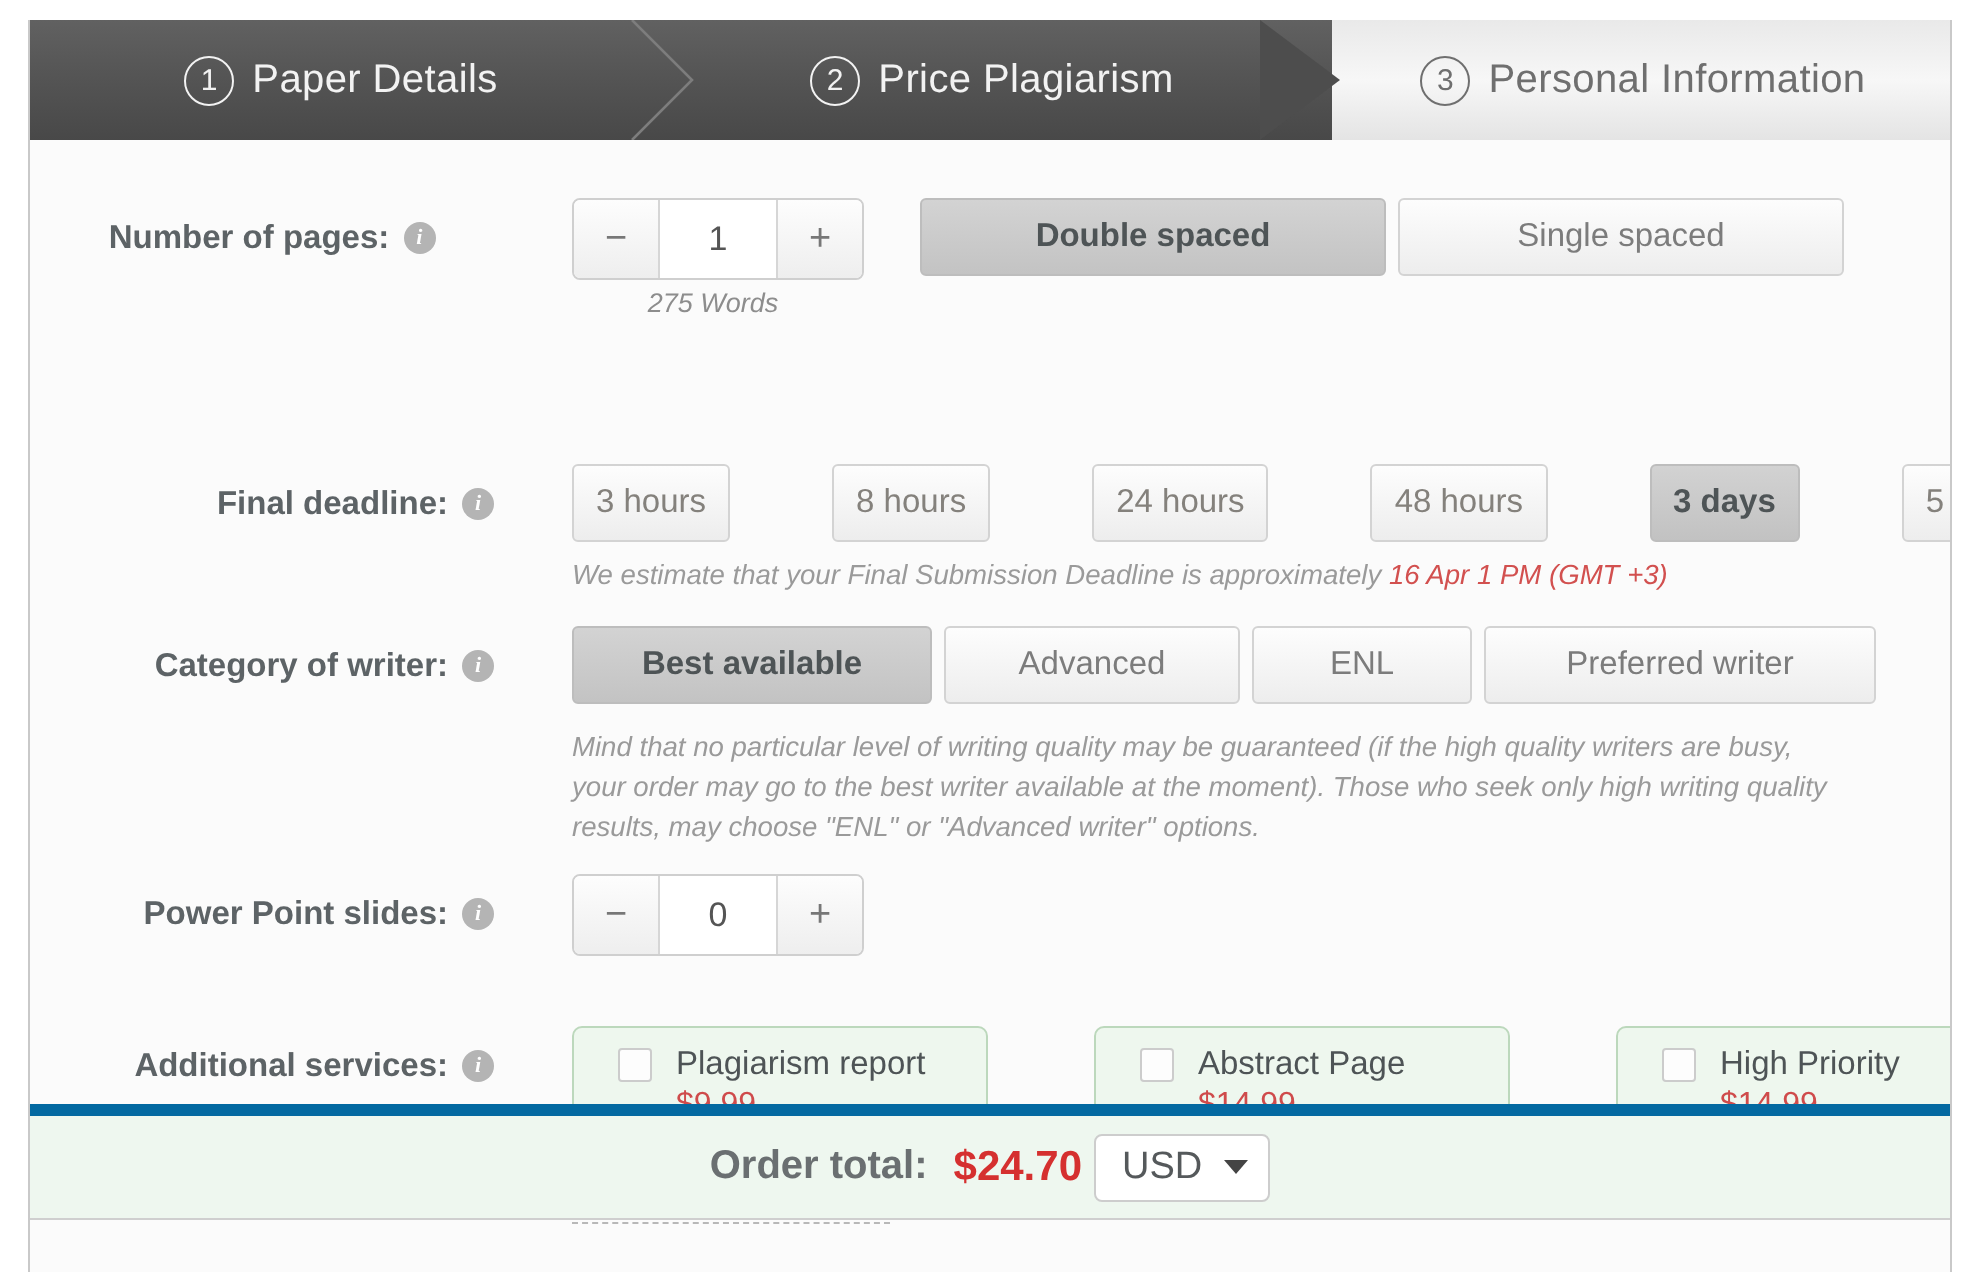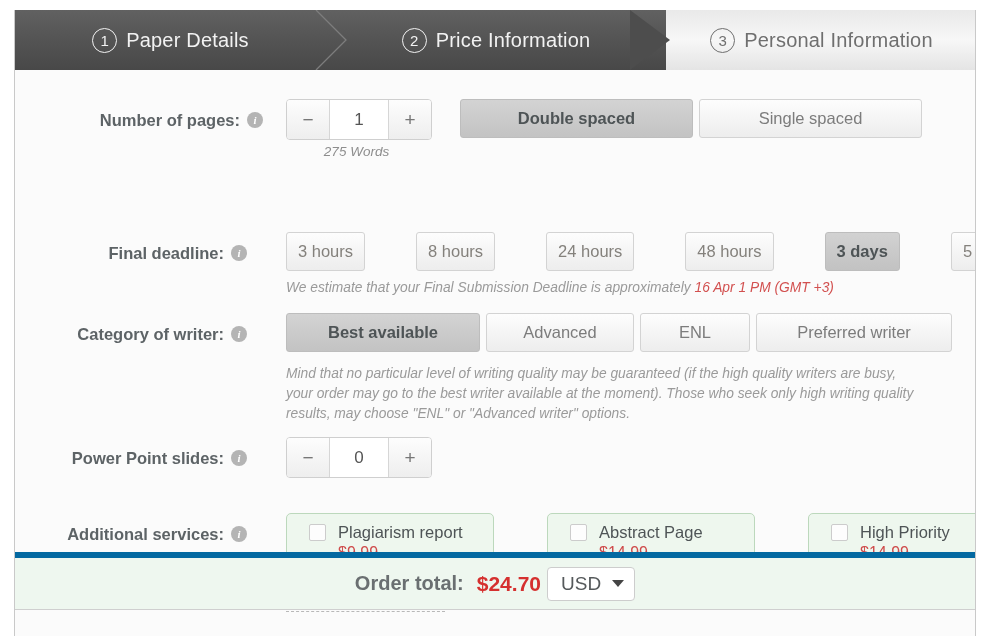"Price Information" span { text: Information -> Plagiarism }
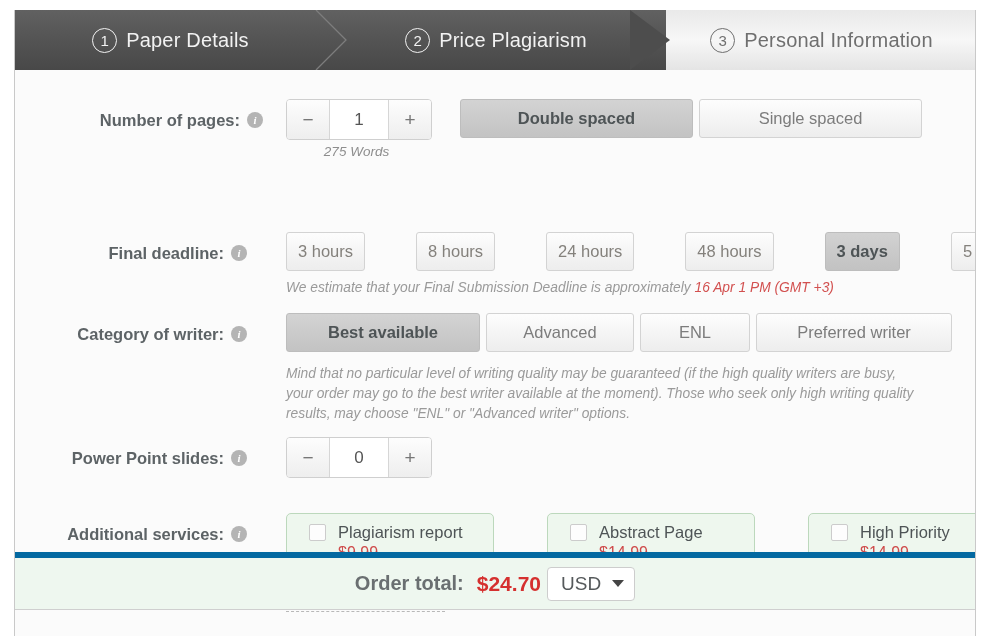"Number of pages: i" div.label { left: 16px -> 5px; text-align: none -> center }
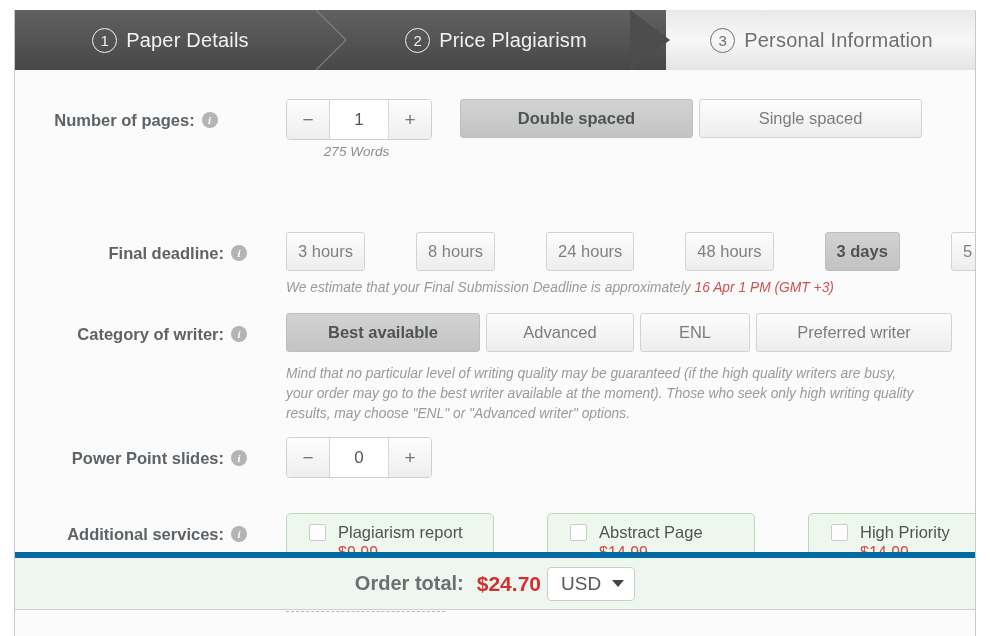"Best available" div.tgl { width: 194px -> 180px }
